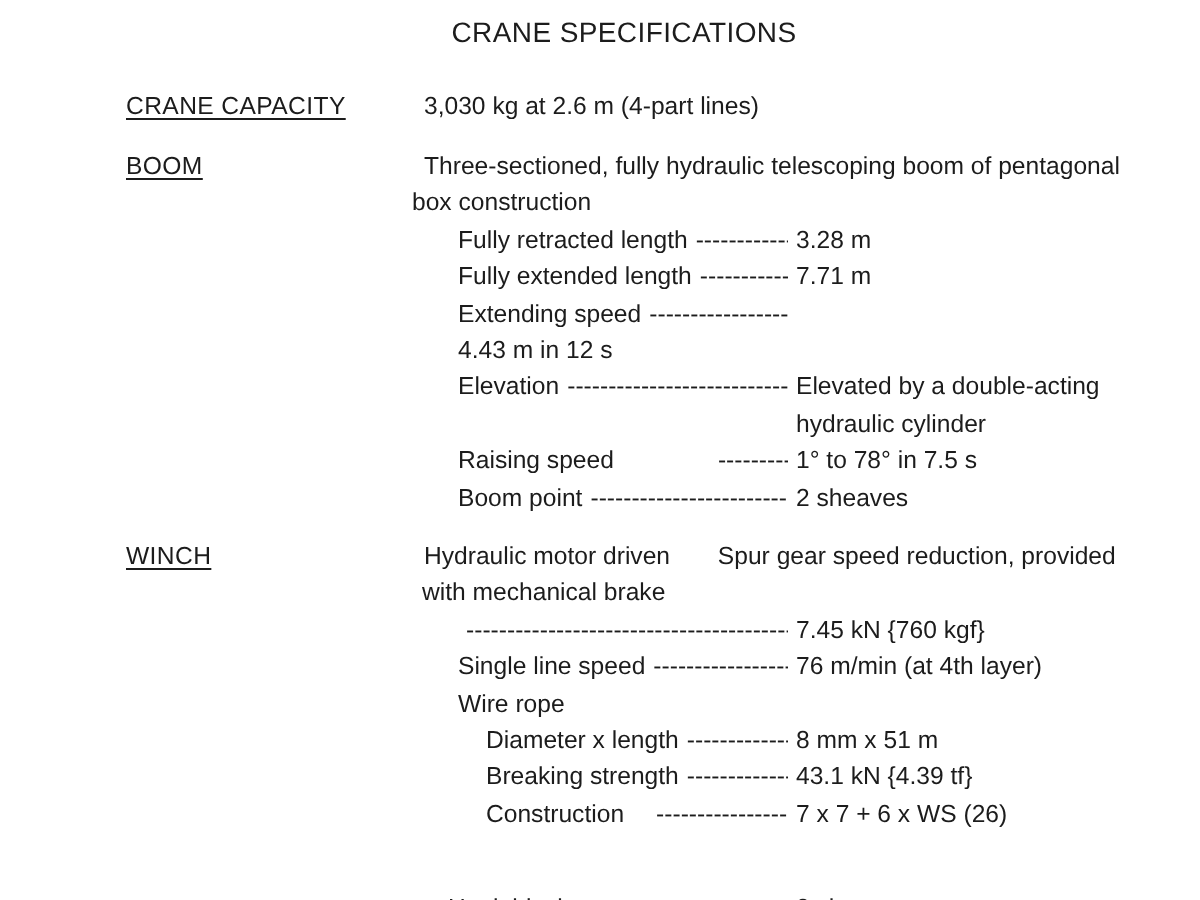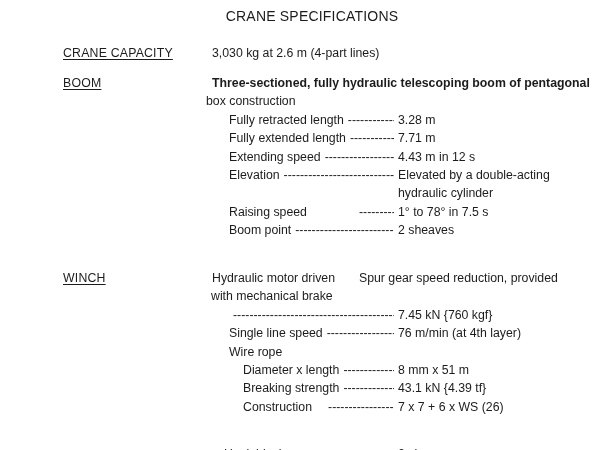"Three-sectioned, fully hydraulic" div.row { font-weight: bold -> none }
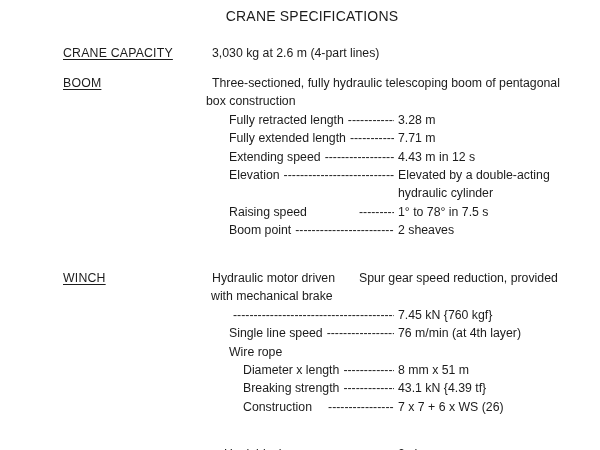"Extending speed" div.row { flex-direction: none -> column }
